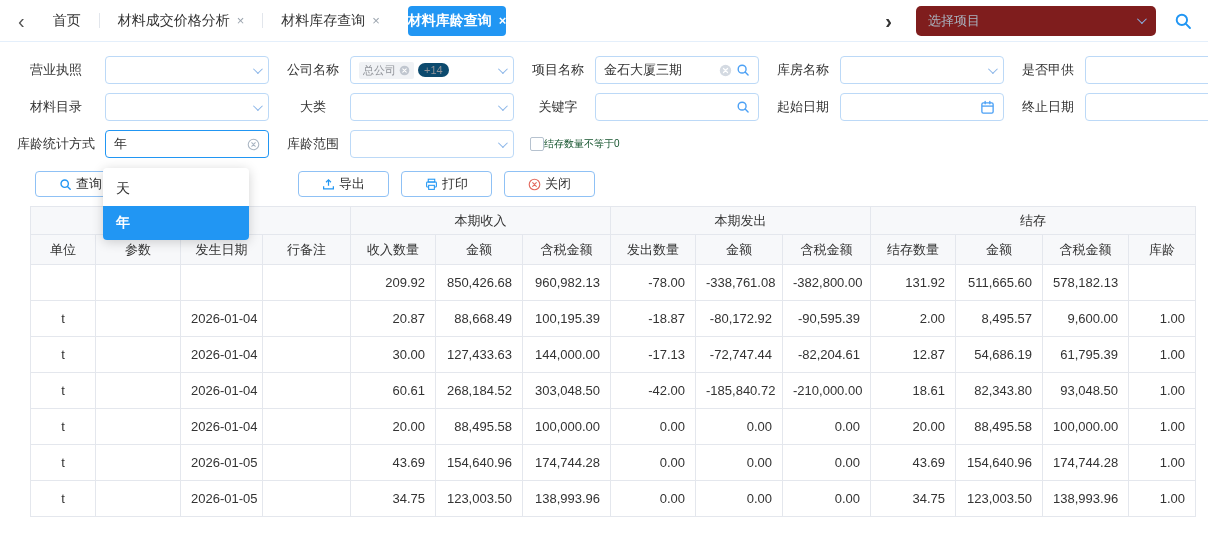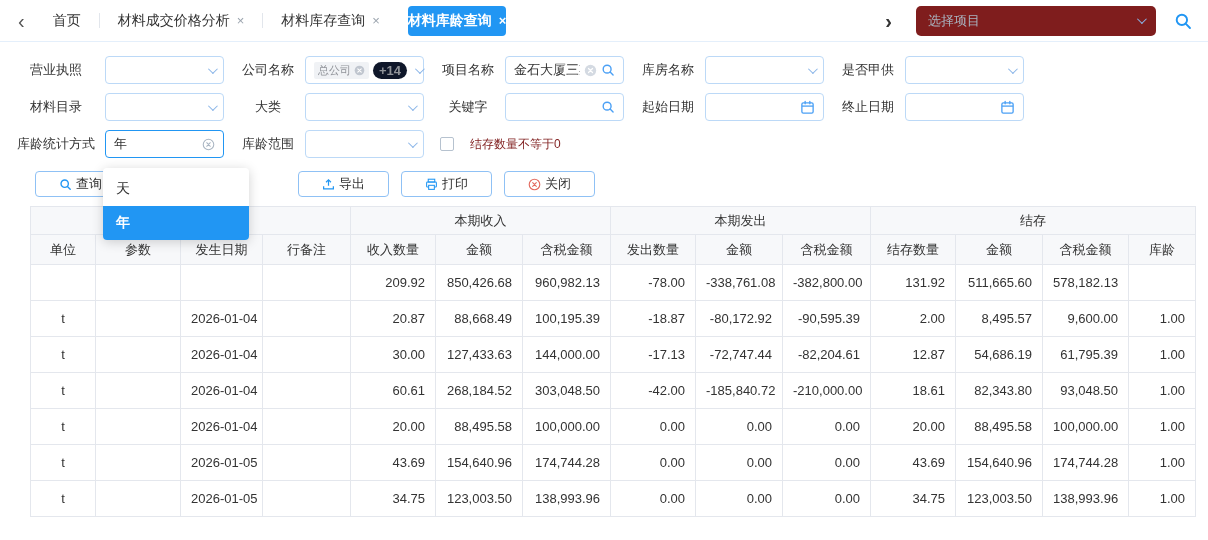"总公司" .f-field { width: 119px -> 164px }
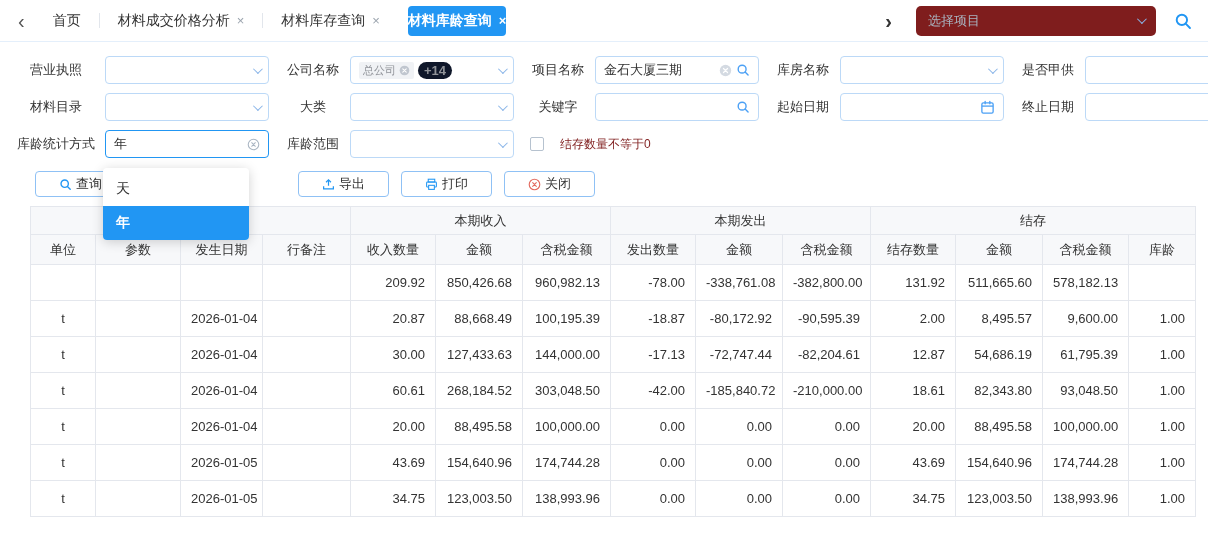"+14" .tag-more { background: #0f172a -> #0c4a6e; font-size: 13px -> 11px; font-weight: bold -> none }
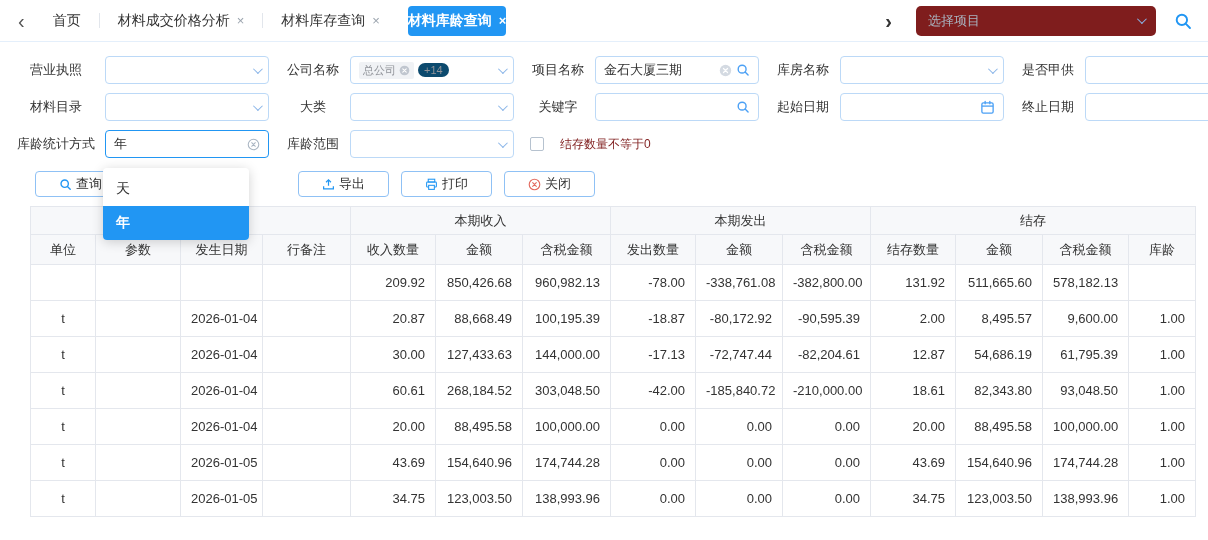"结存数量不等于0" .cbx-item { color: #7f1d1d -> #14532d; font-size: 12px -> 10px; gap: 16px -> 0 }
